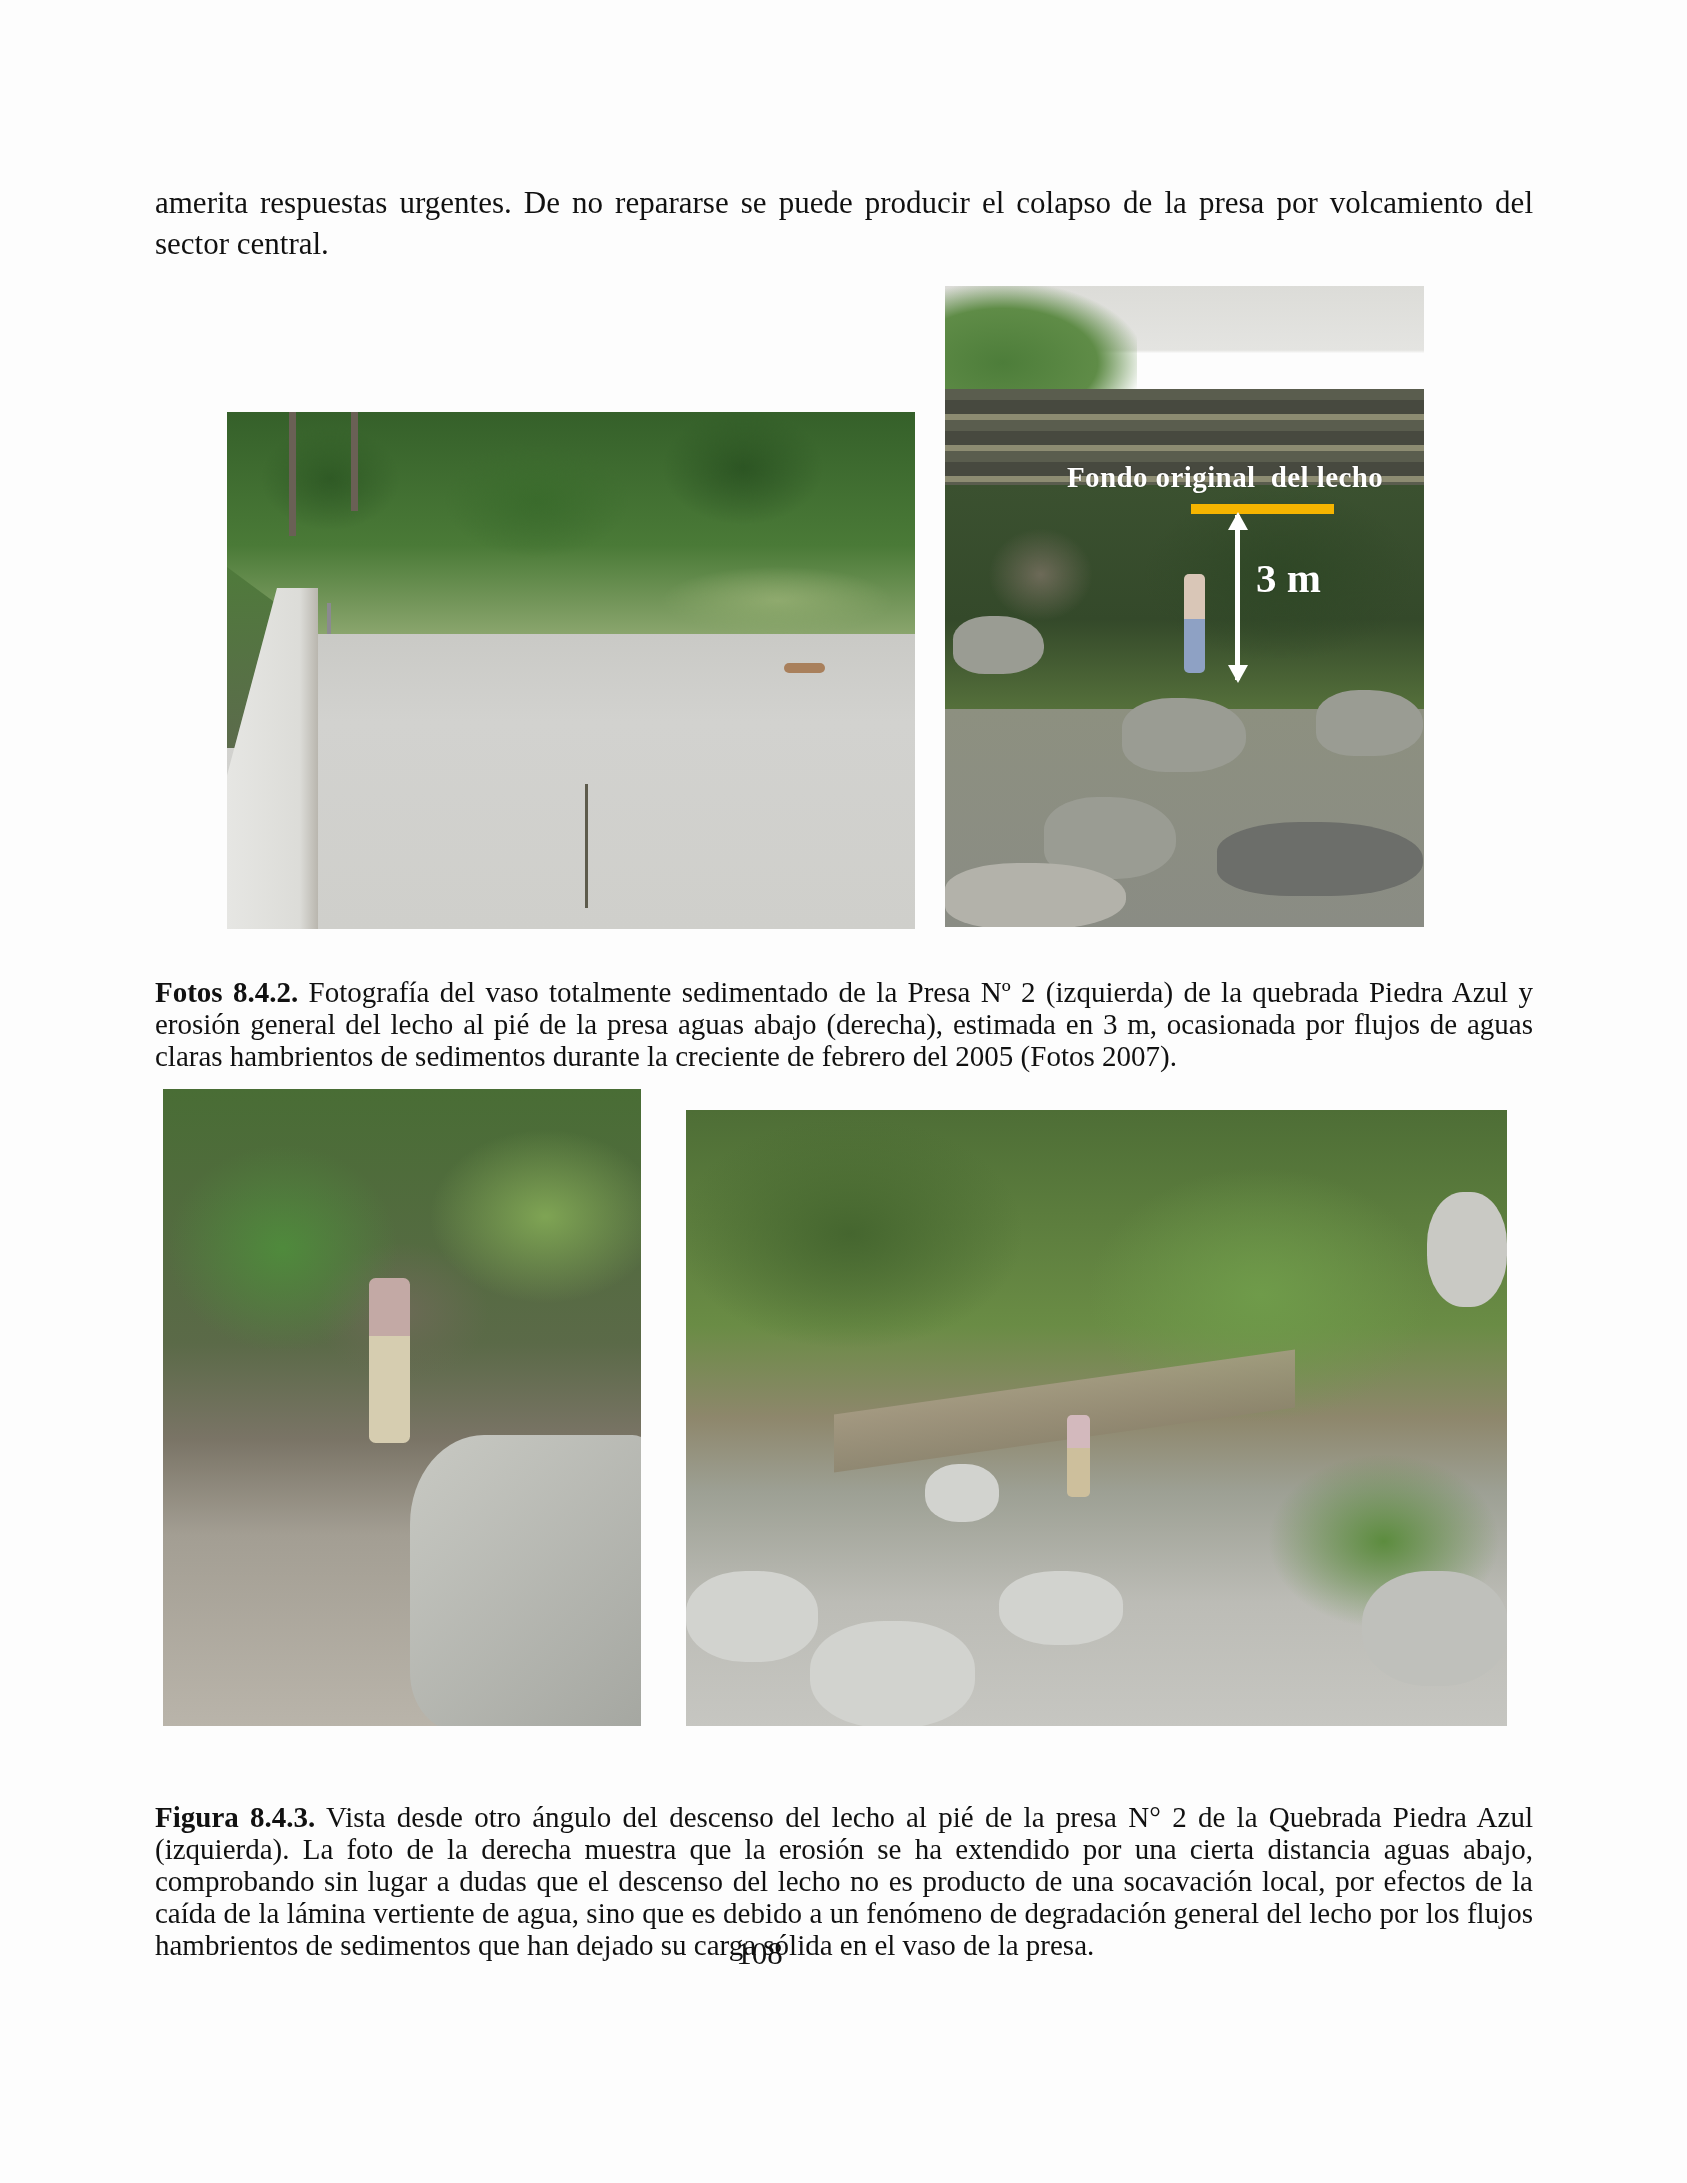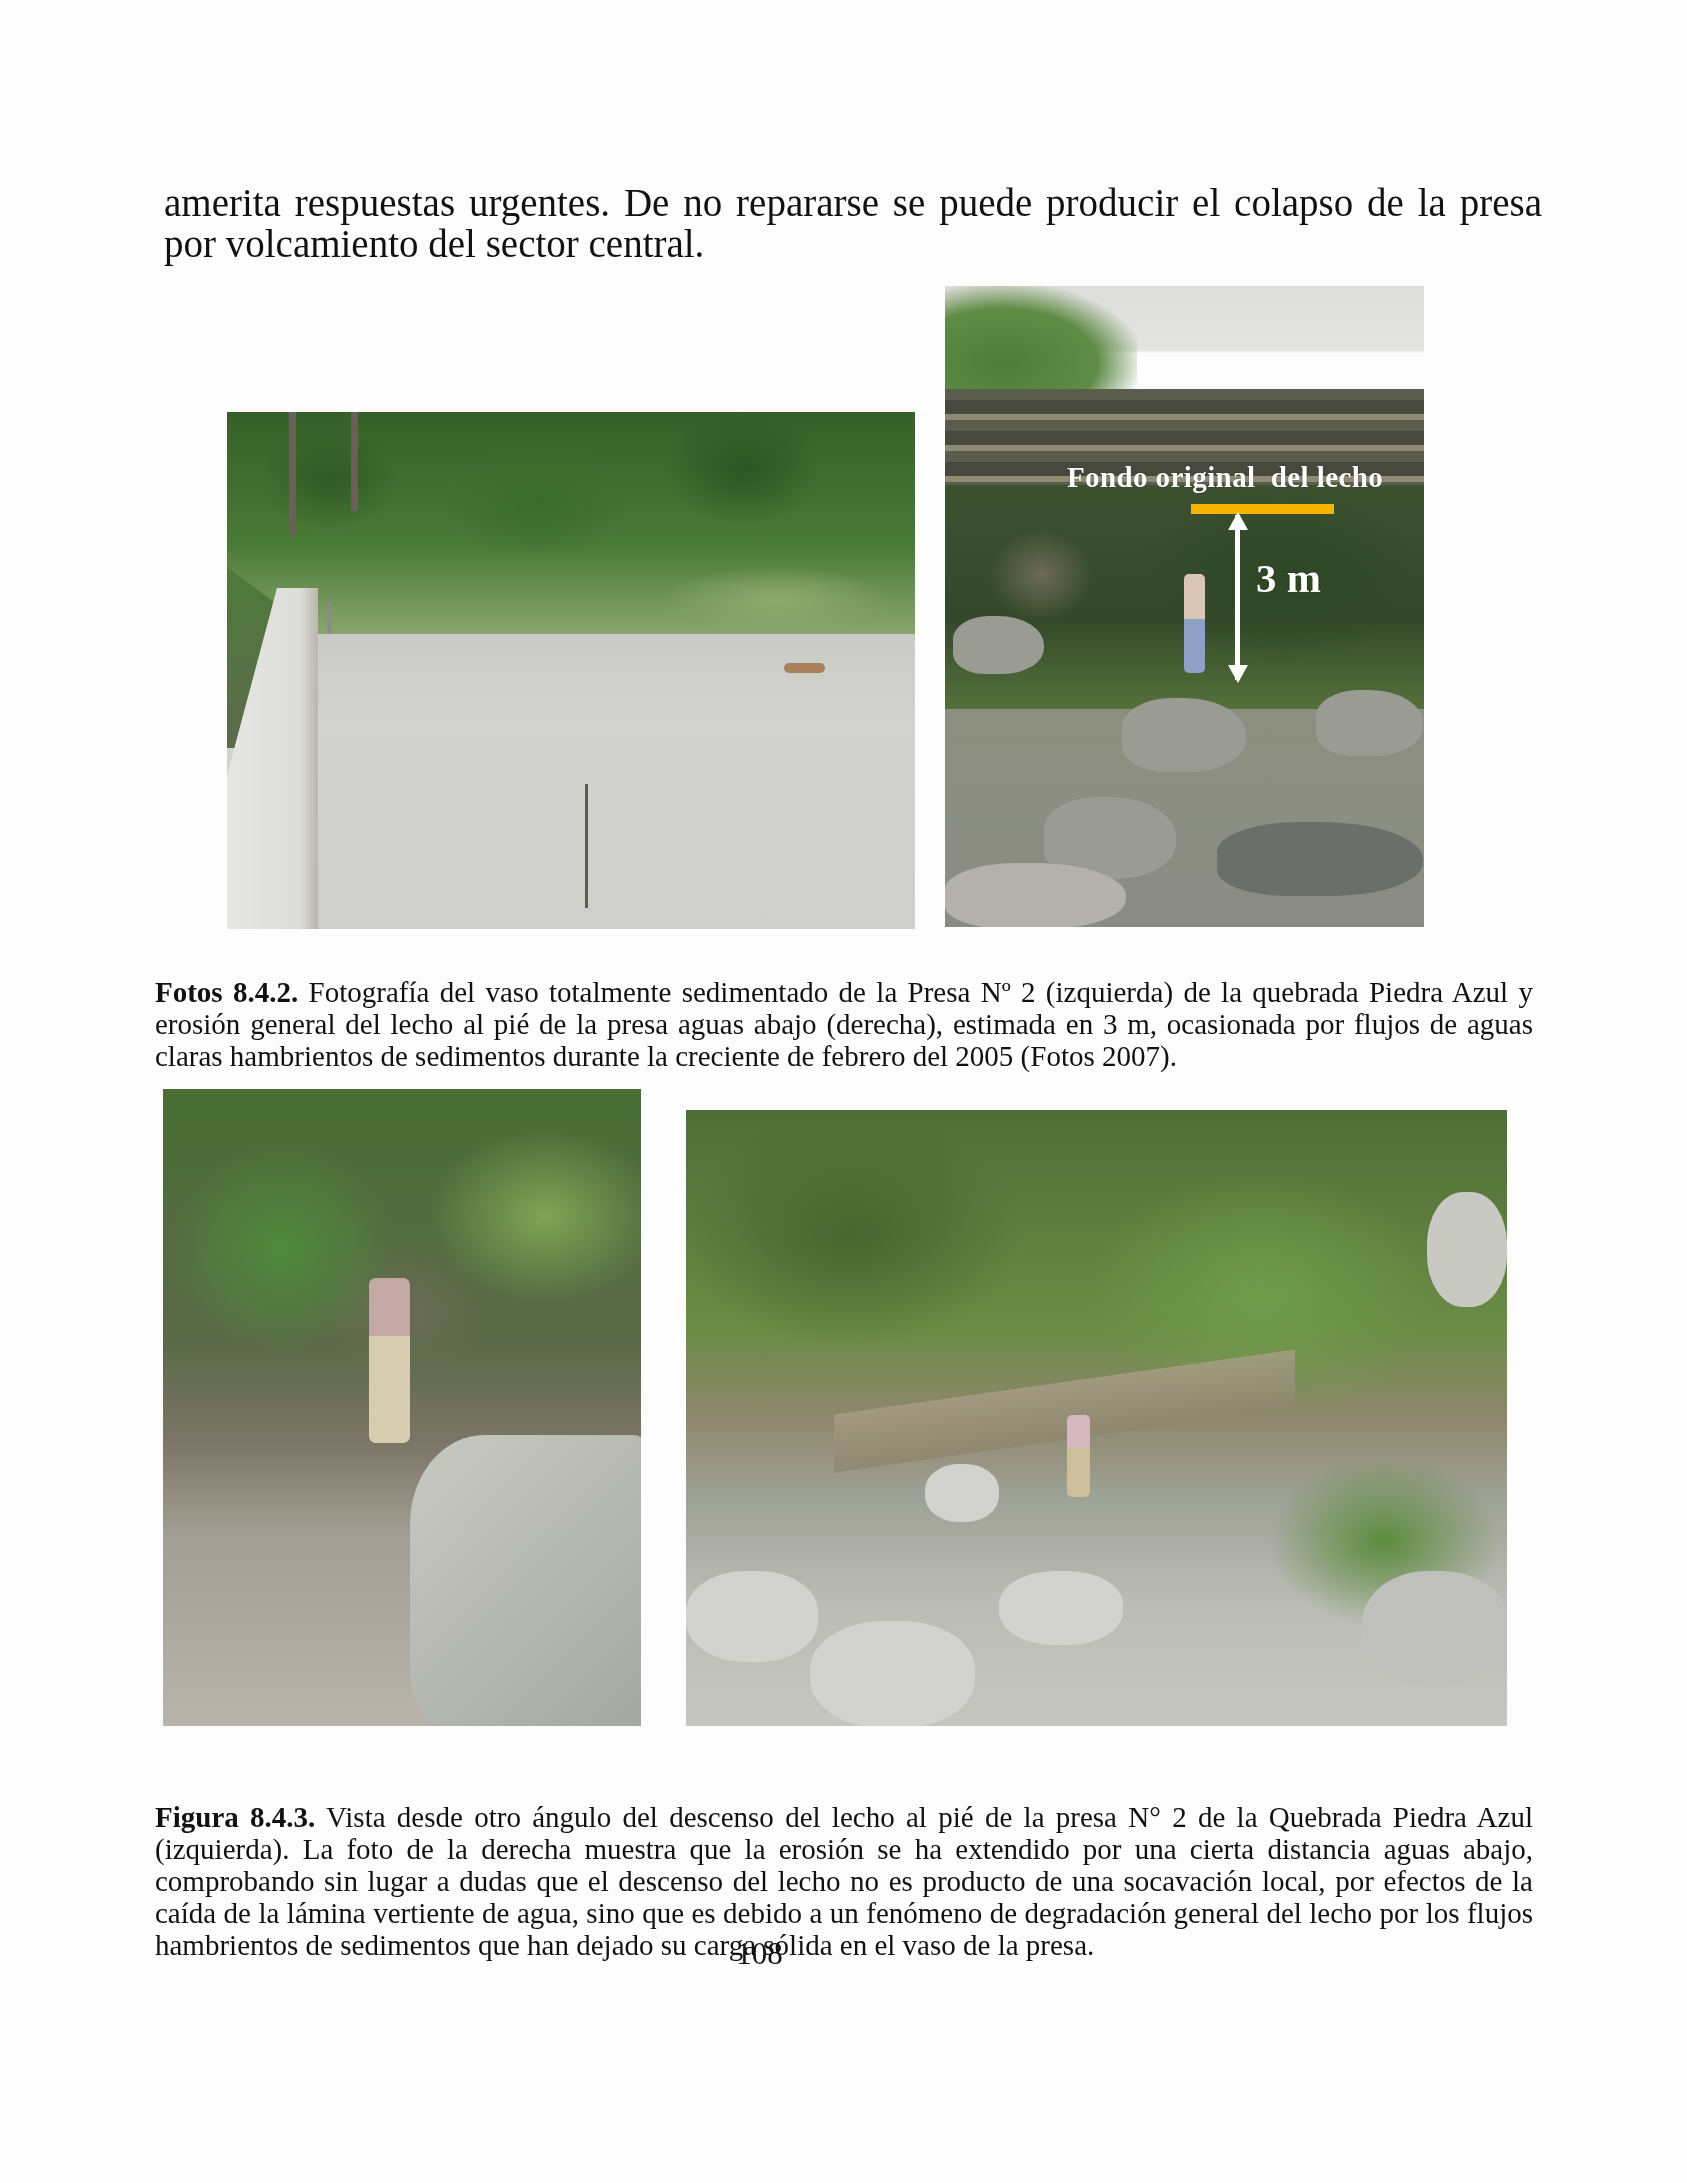"amerita respuestas urgentes. De no" .para { font-size: 39px -> 31px; left: 164px -> 155px }
